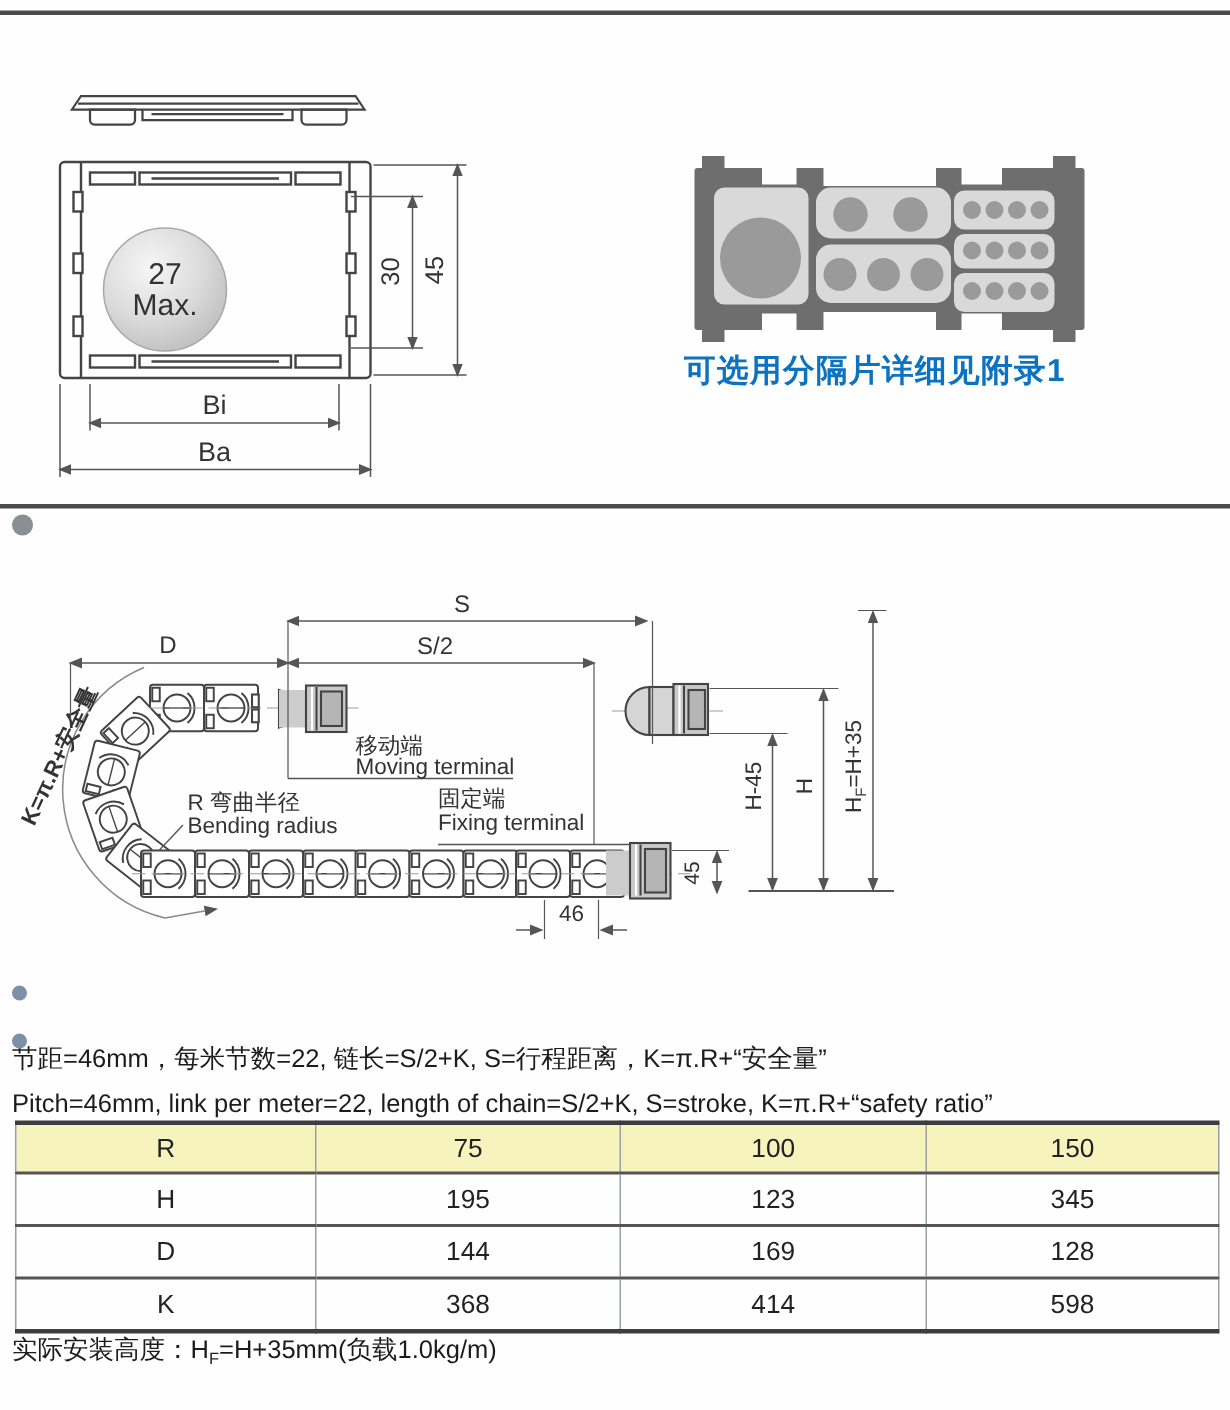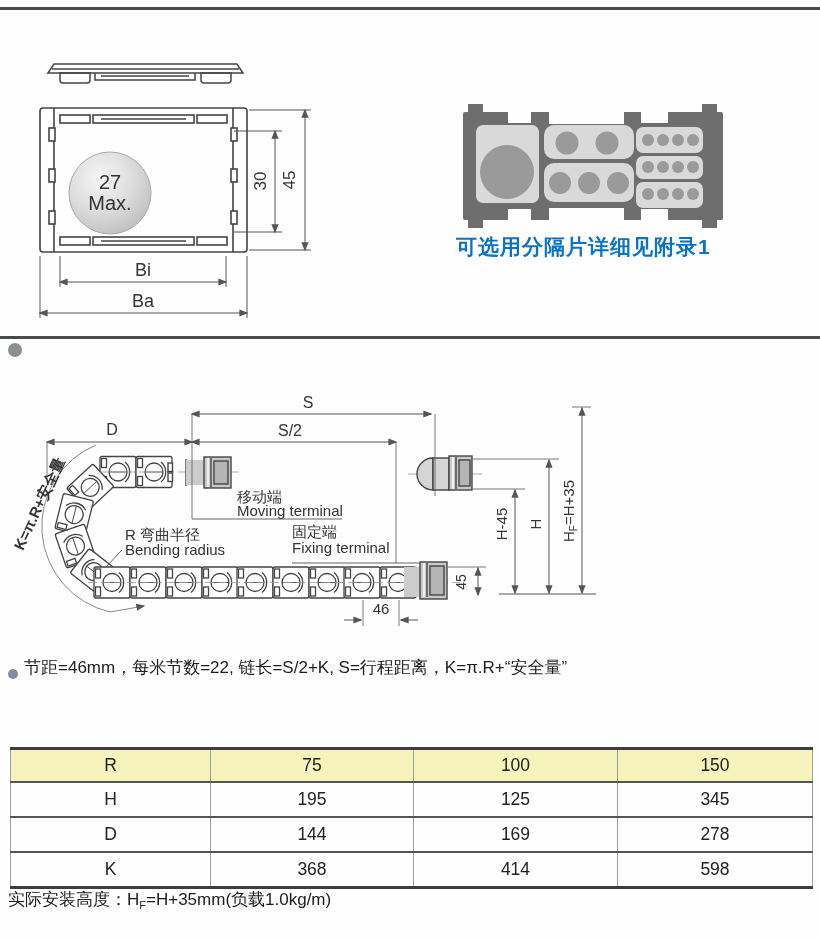"节距=46mm，每米节数=22, 链长=S/2+K," .note-line { align-items: flex-end -> flex-start; flex-direction: none -> column; gap: 6px -> 27px }
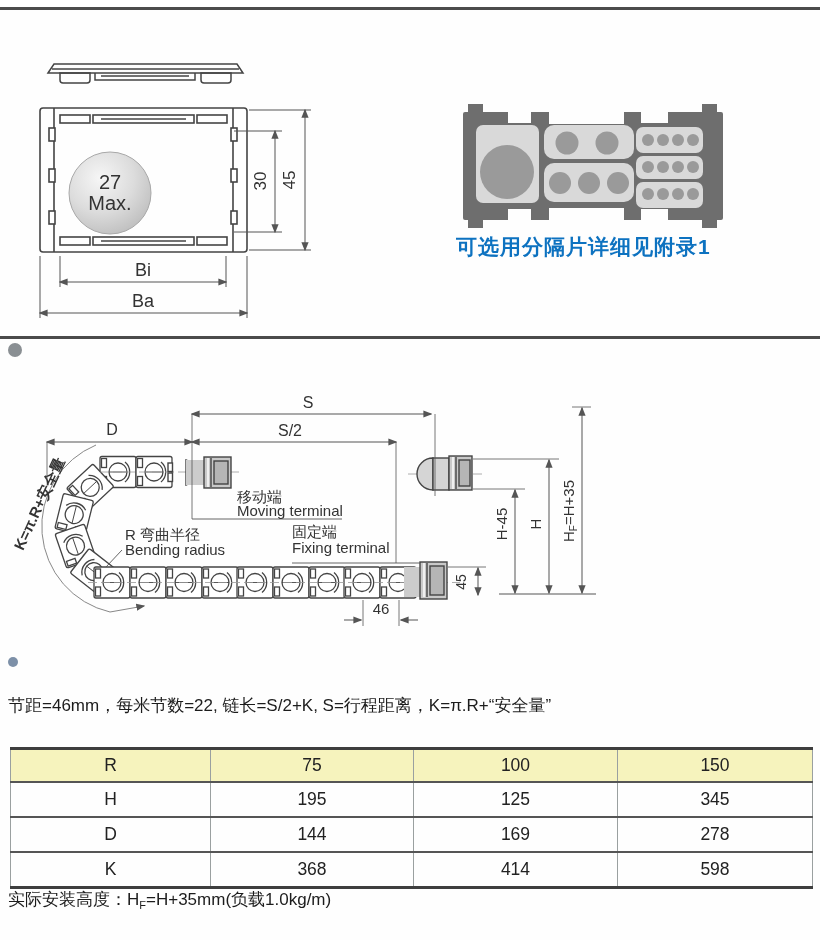"Pitch=46mm, link per meter=22, length" div.note-line { html: none -> <div> <span></span> <span>Pitch=46mm, link per meter=22, length of chain=S/2+K, S=stroke, K=π.R+“safety ratio”</span> </div> }
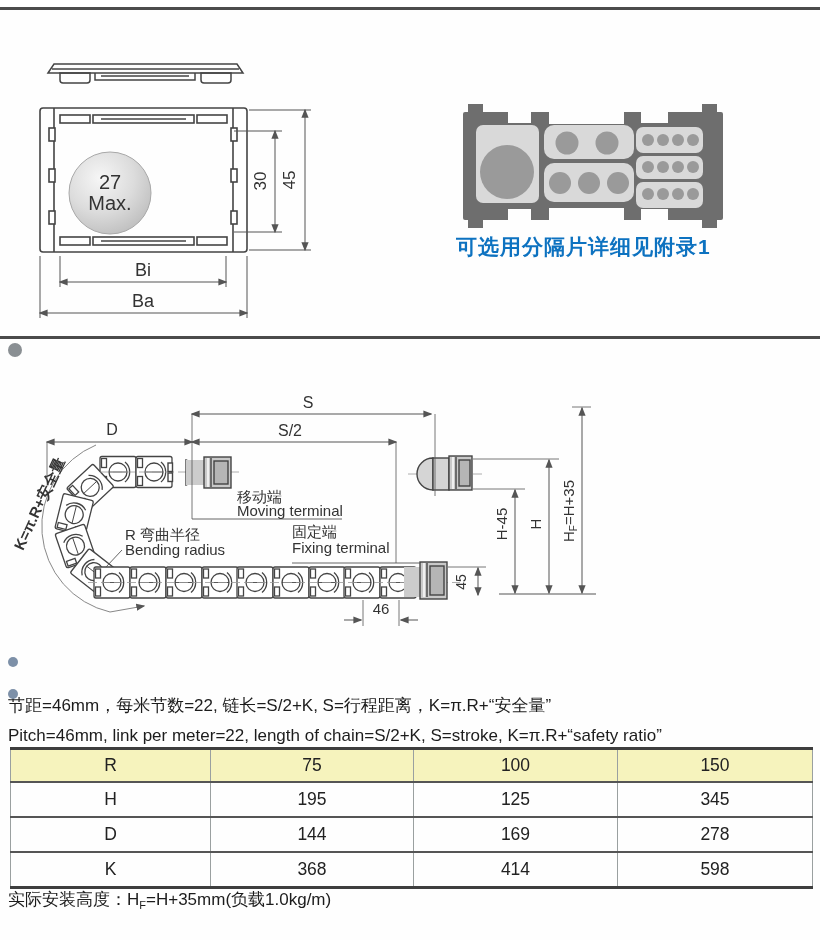"125" td { text: 125 -> 123 }
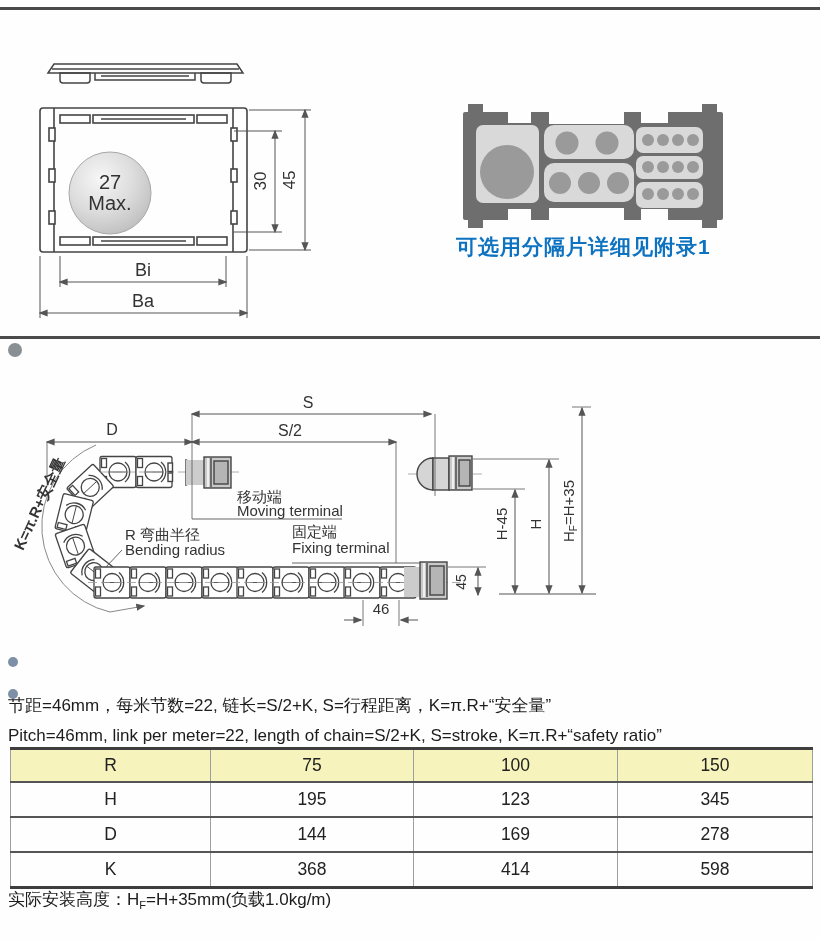"278" td { text: 278 -> 128 }
